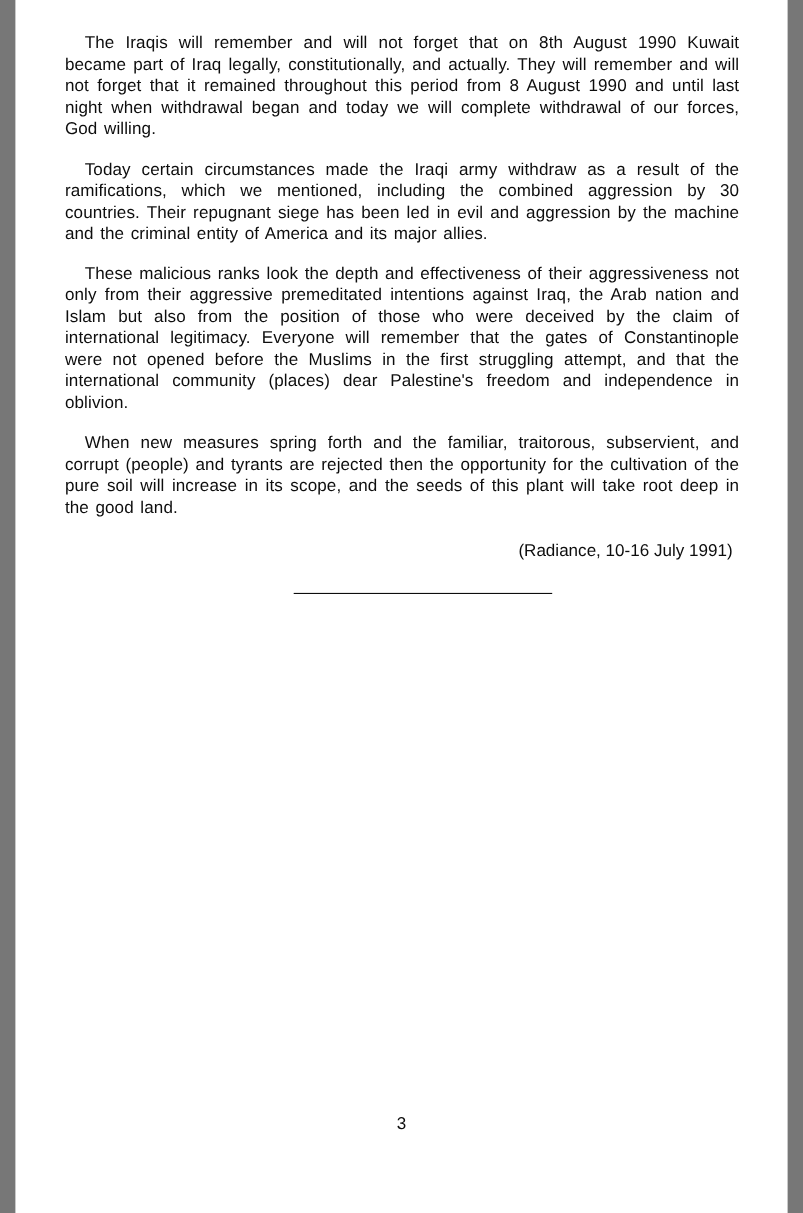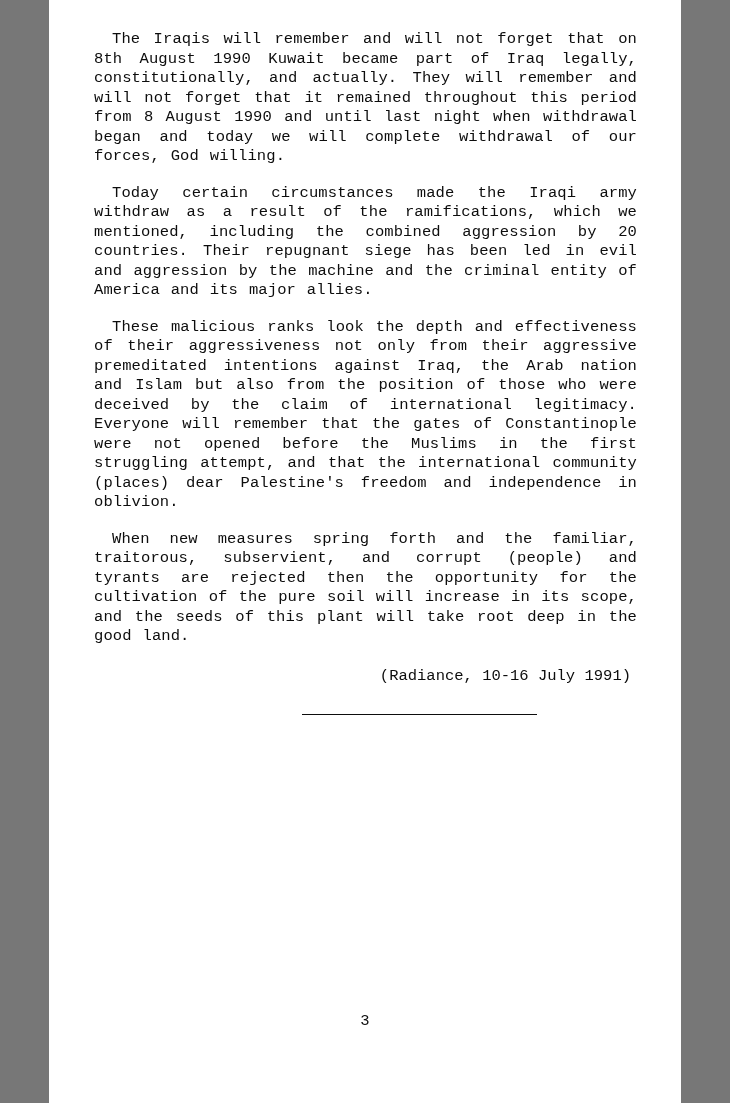"The Iraqis will remember and" .page { font-family: Liberation Mono, monospace -> Liberation Sans, sans-serif; width: 632px -> 702px }
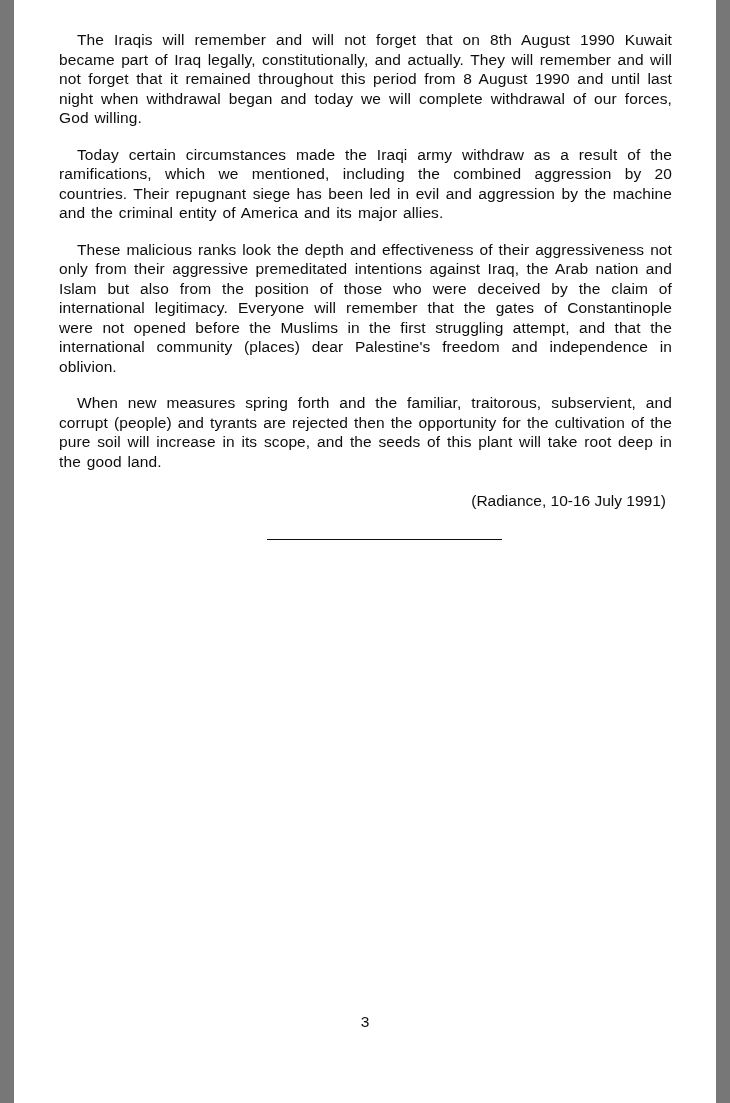"Today certain circumstances made the" p { text: 20 -> 30 }
